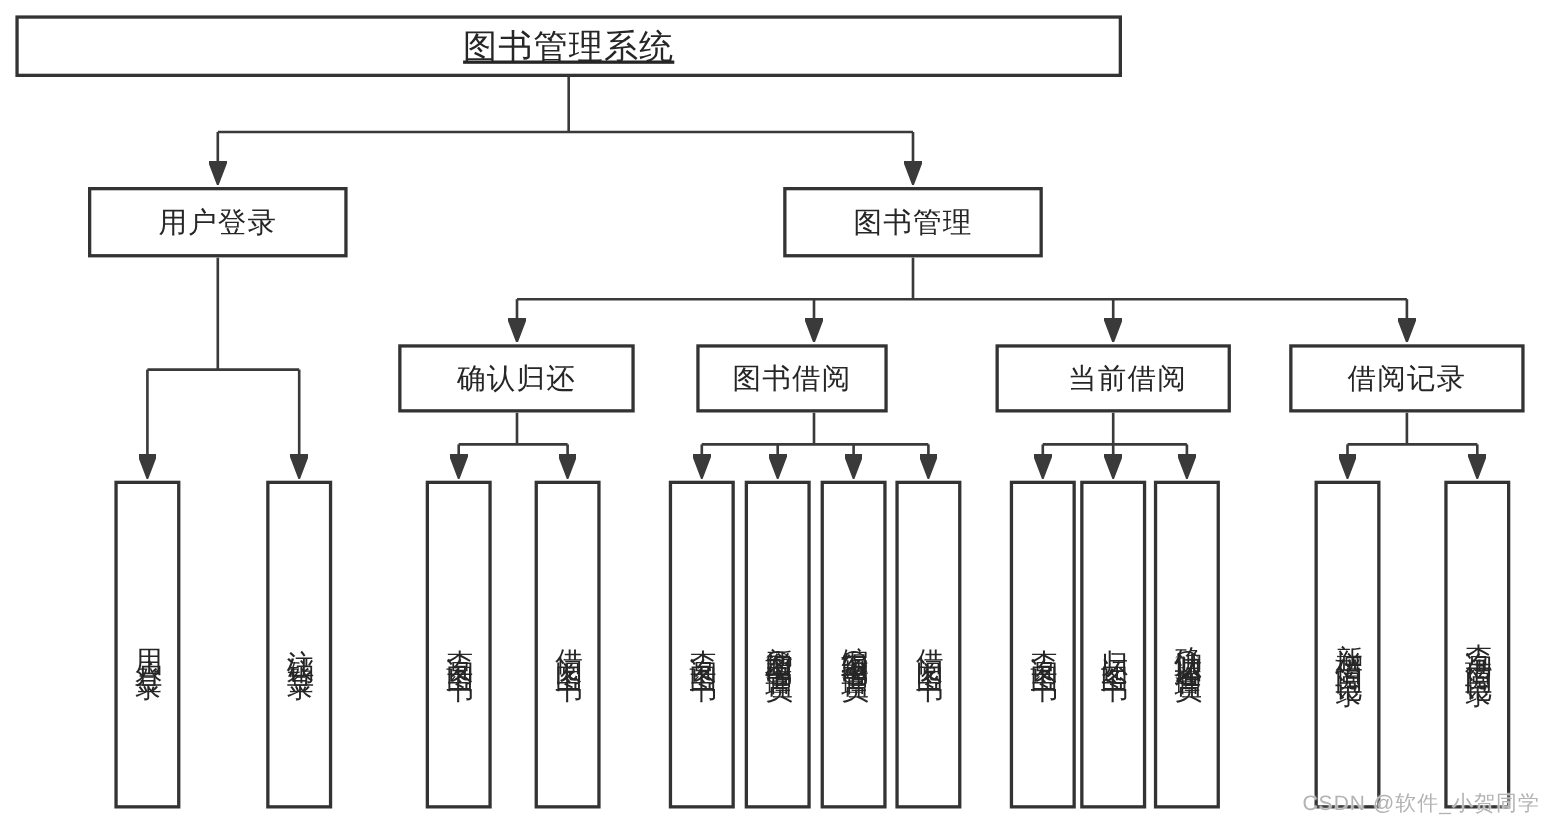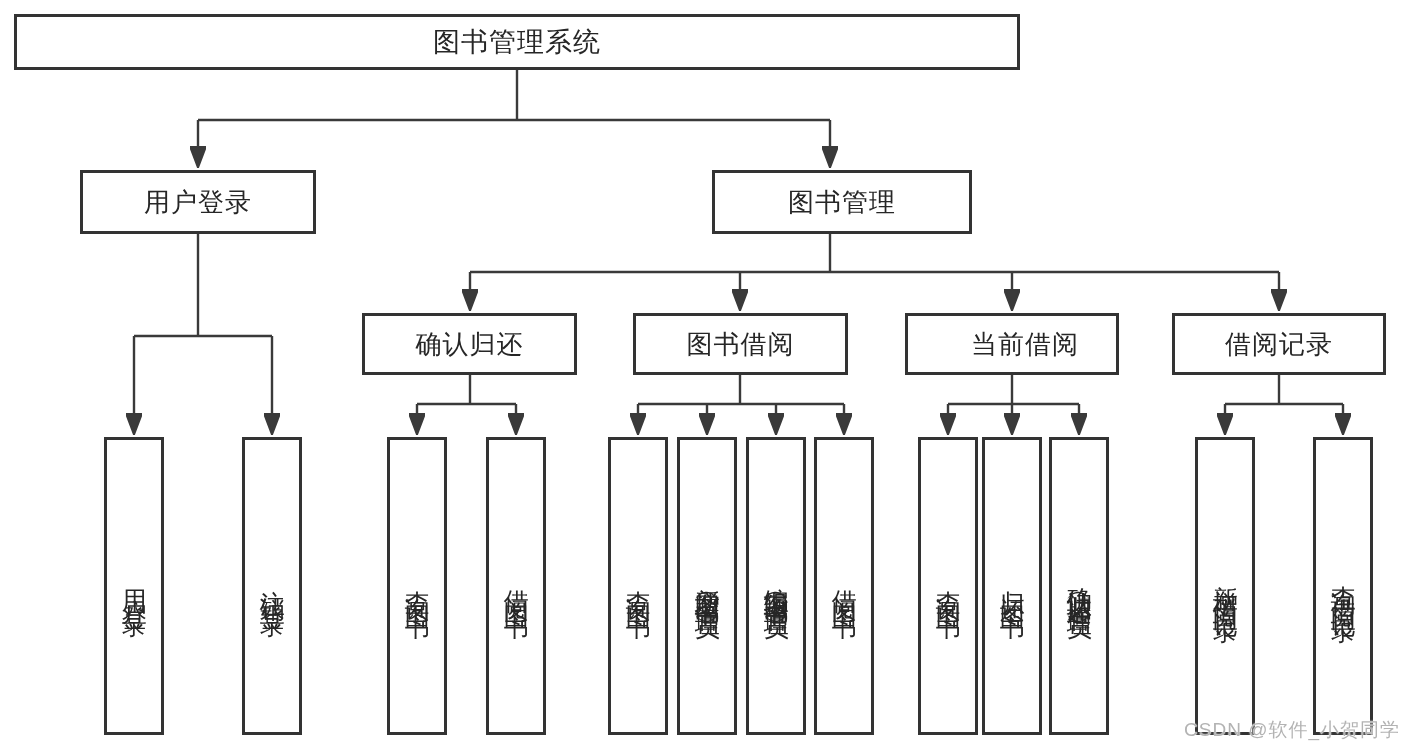"图书管理系统" .root .hlabel { font-size: 27px -> 31px; text-decoration: none -> underline }
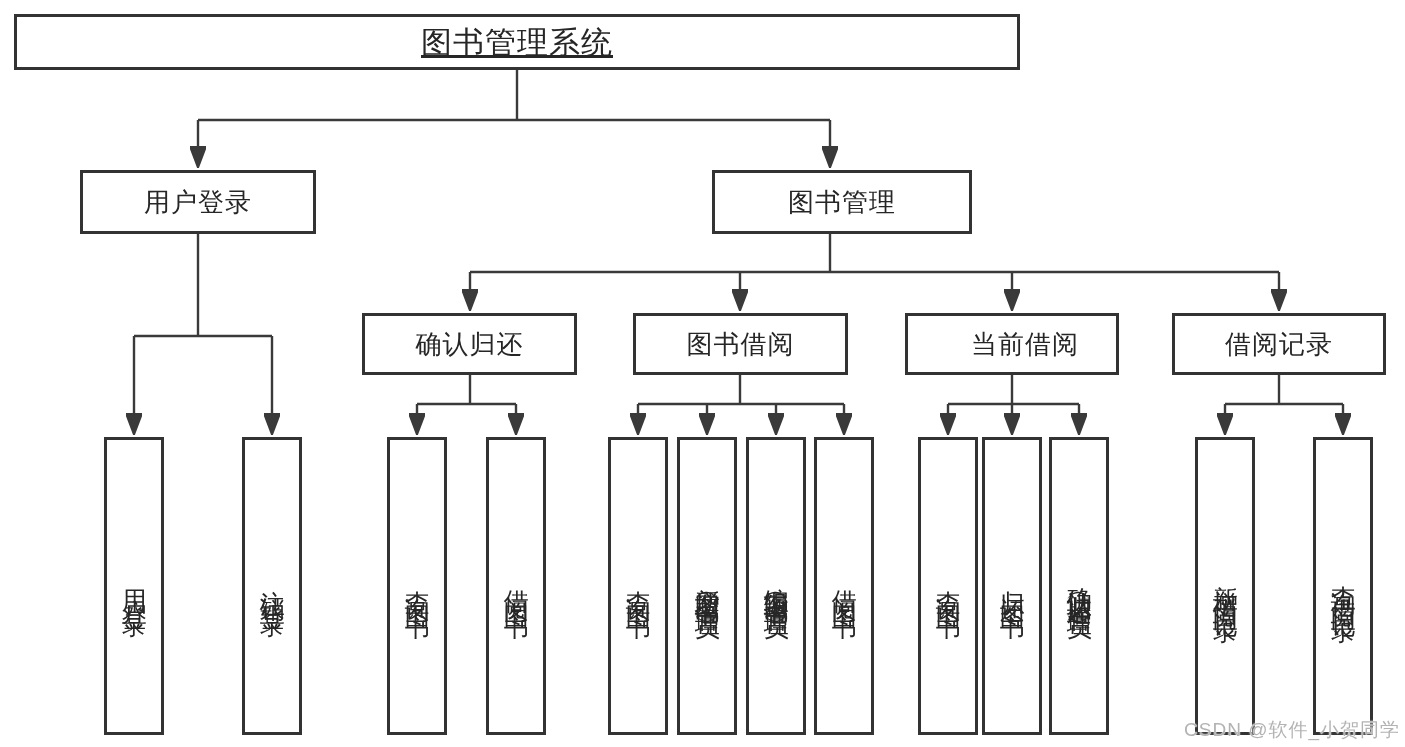"图书管理" div.node { width: 260px -> 236px }
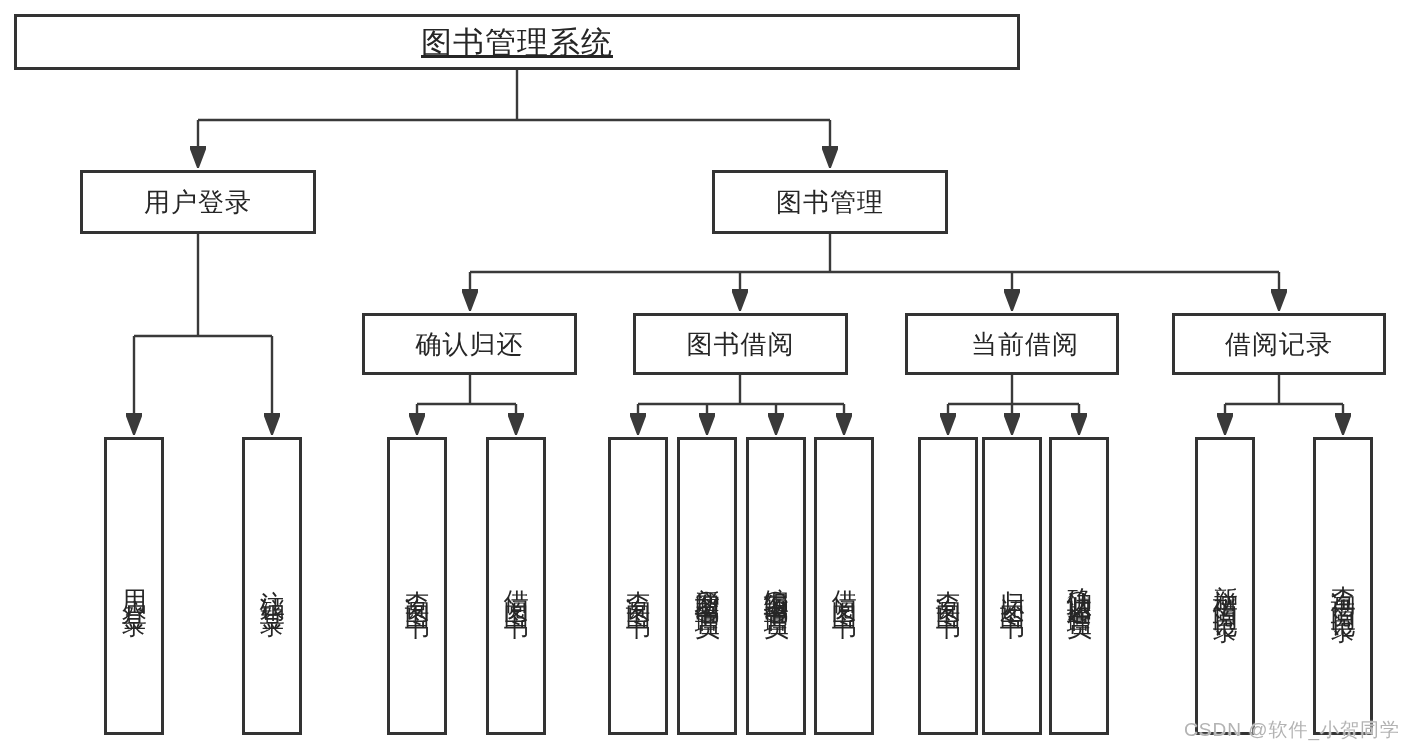"图书借阅" div.node { width: 215px -> 174px }
